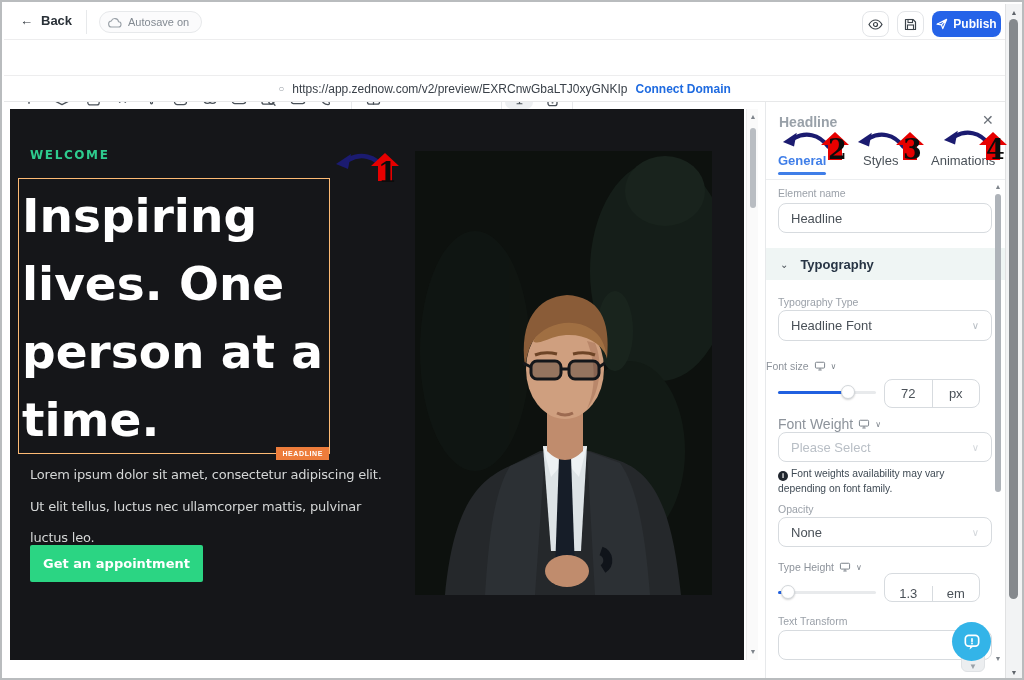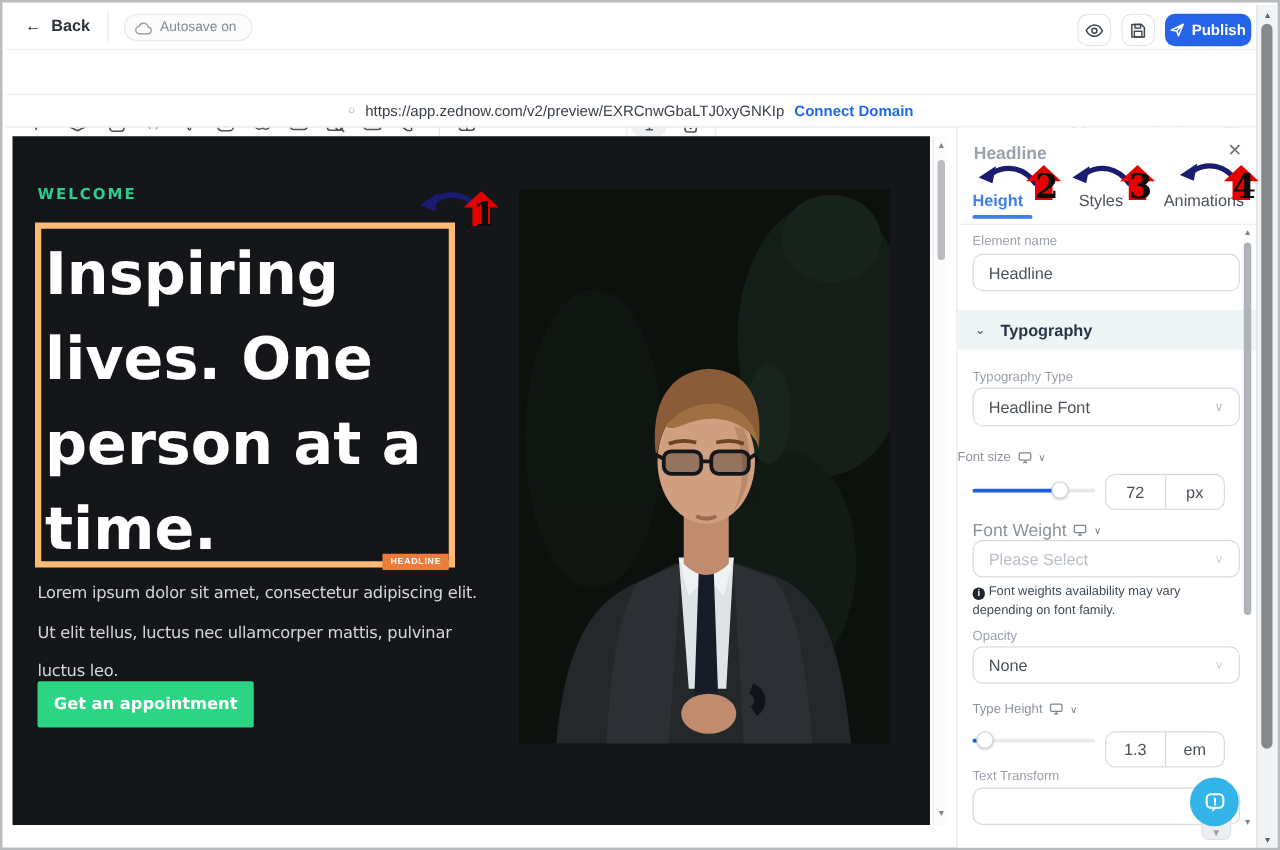"Height" div.tab { text: Height -> General }
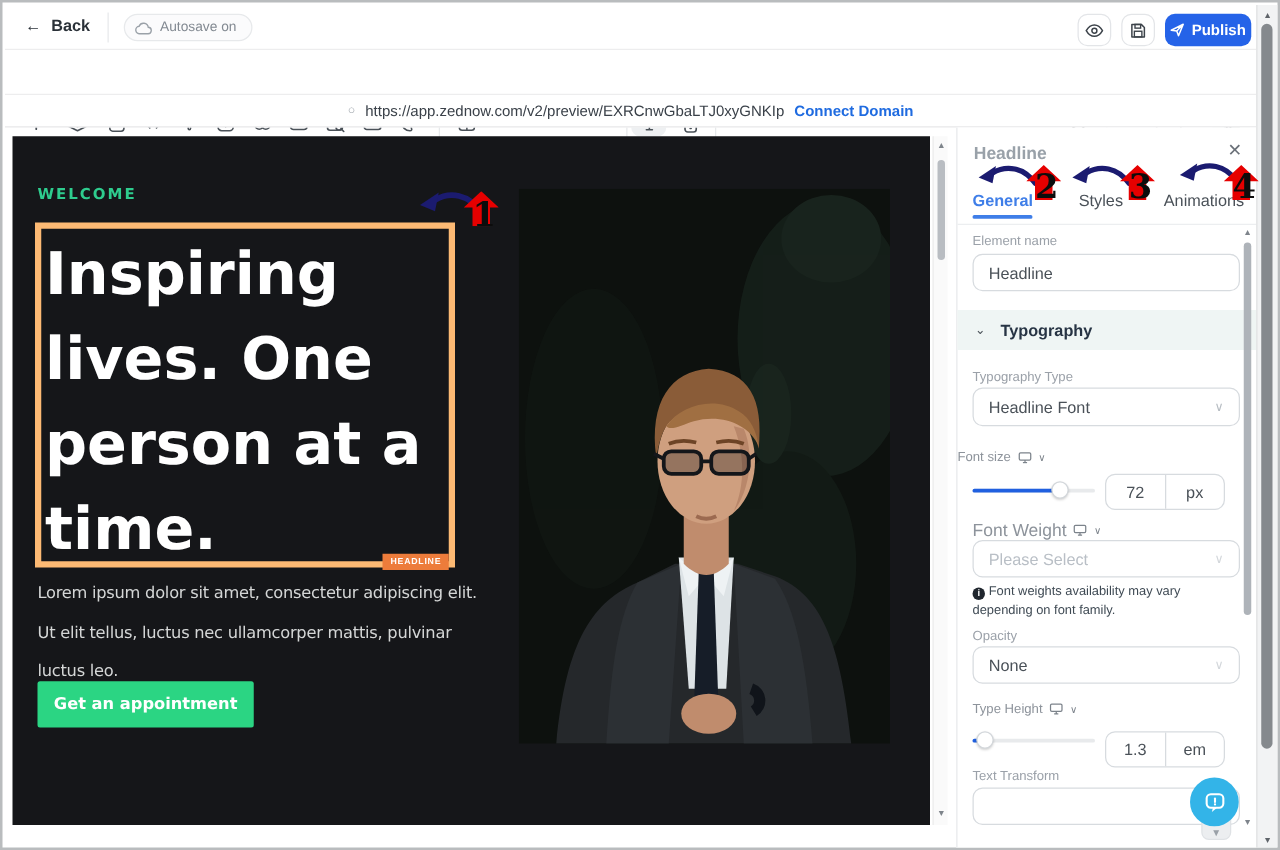"Inspiring" .selbox { border: 5px solid #fdba74 -> 1px solid #fdba74; left: 18px -> 8px; width: 336px -> 312px }
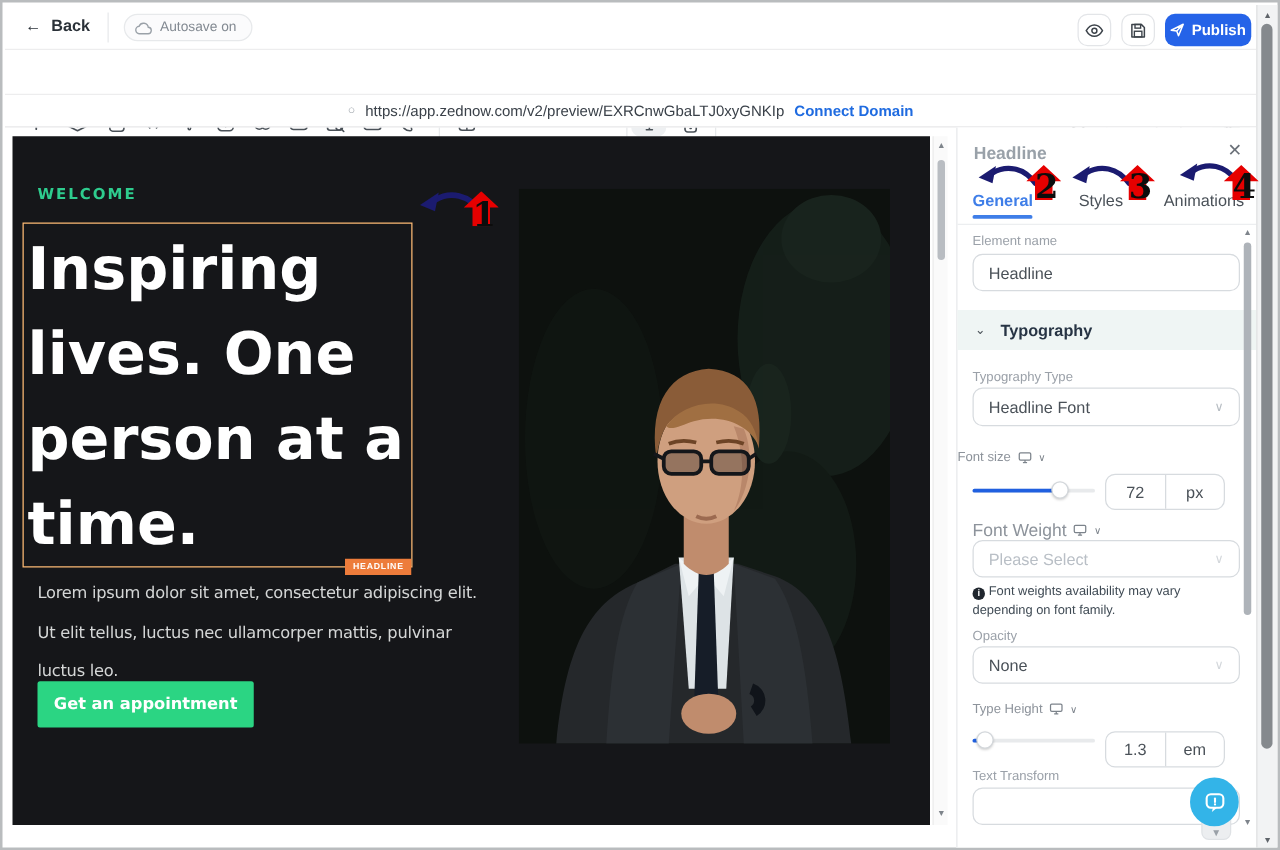"1.3" div.numbox { align-items: none -> flex-end; top: 483px -> 471px }
